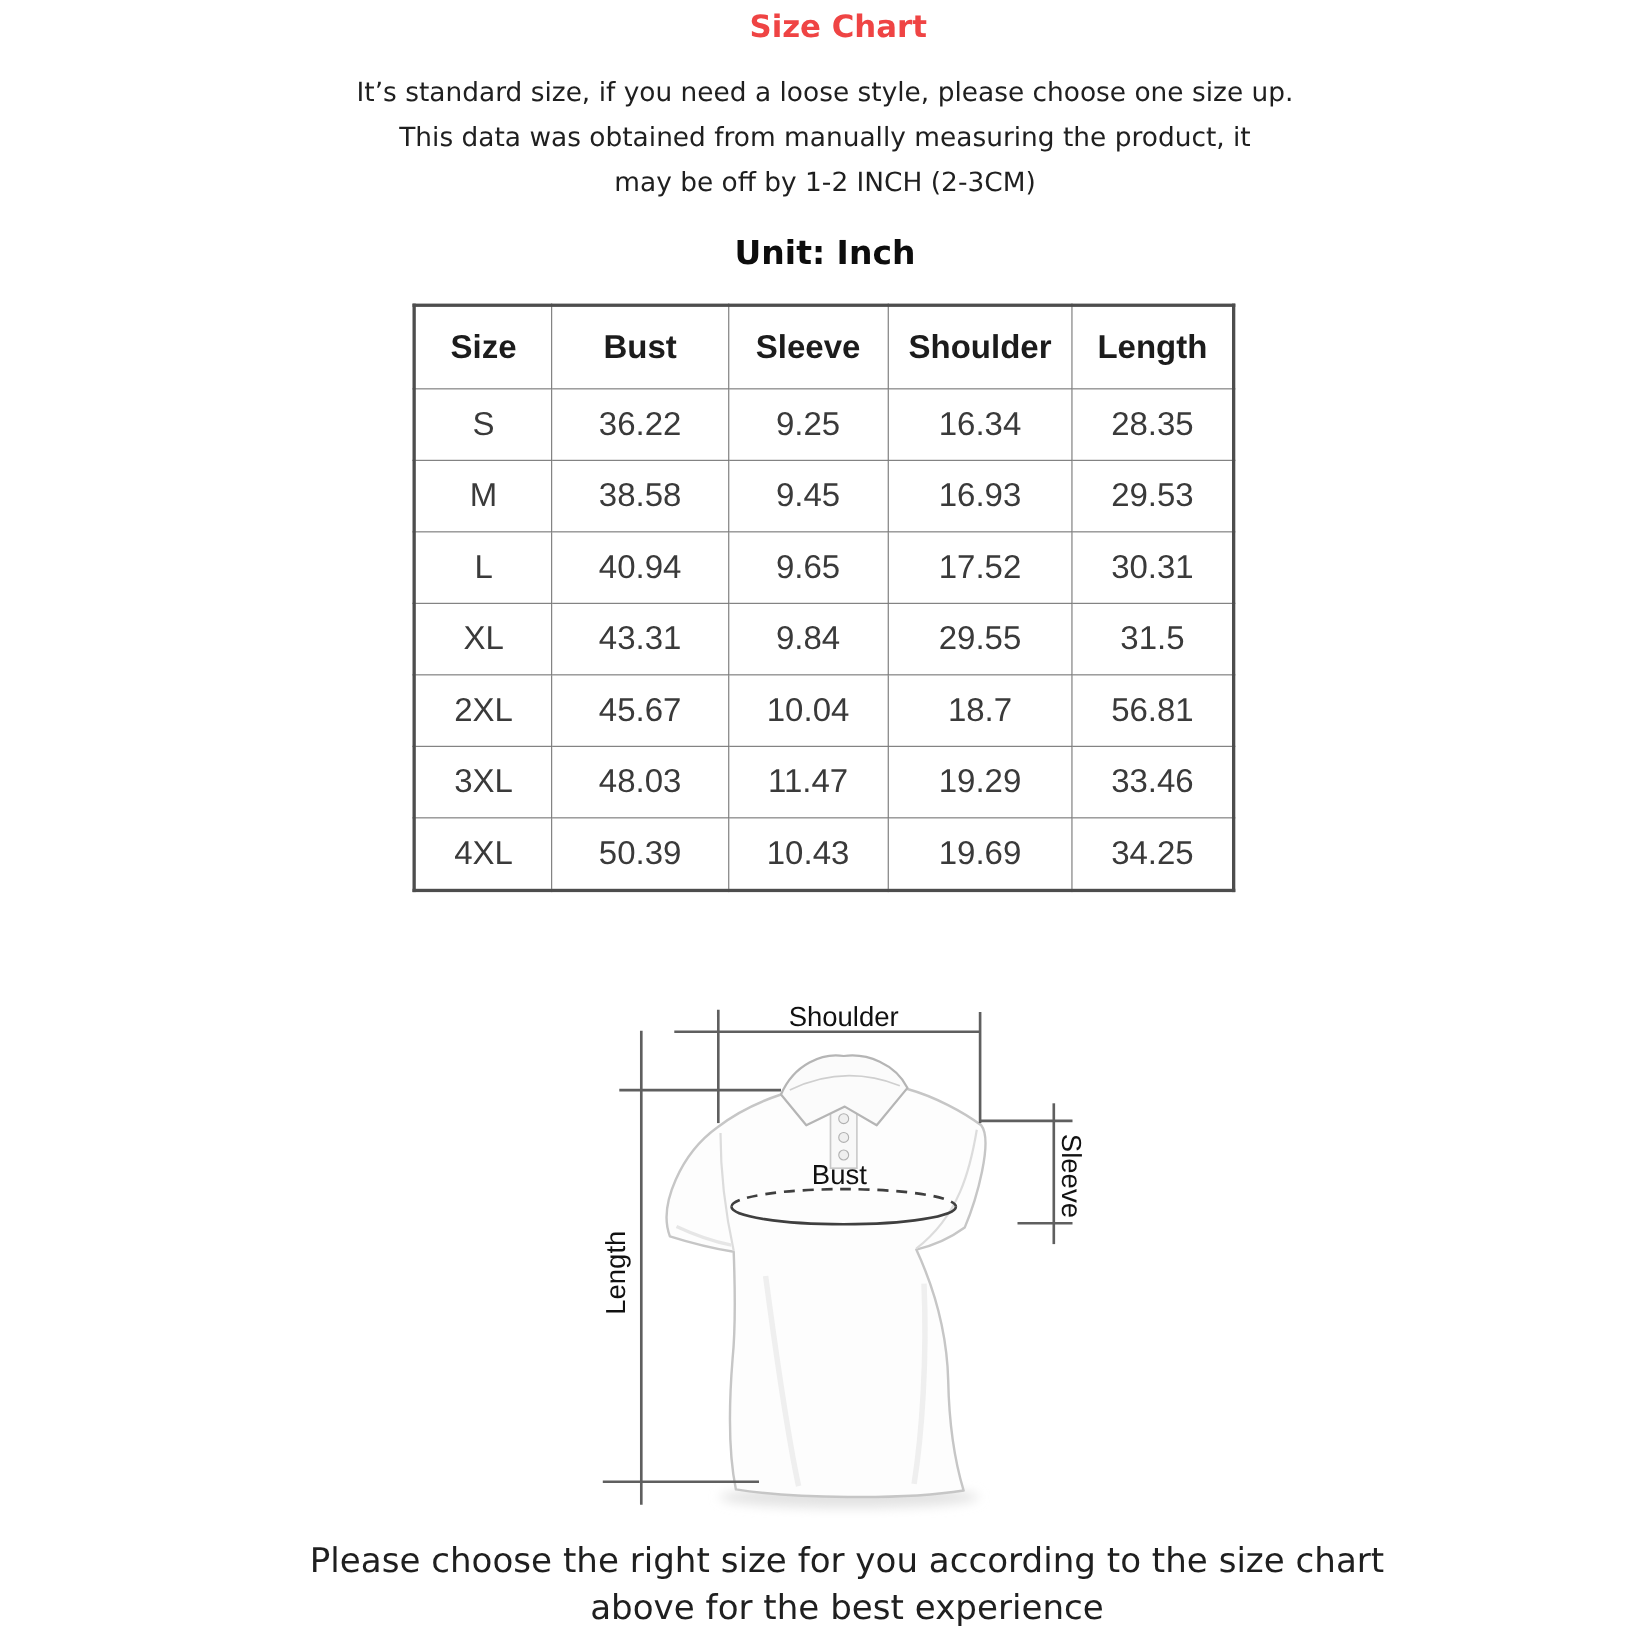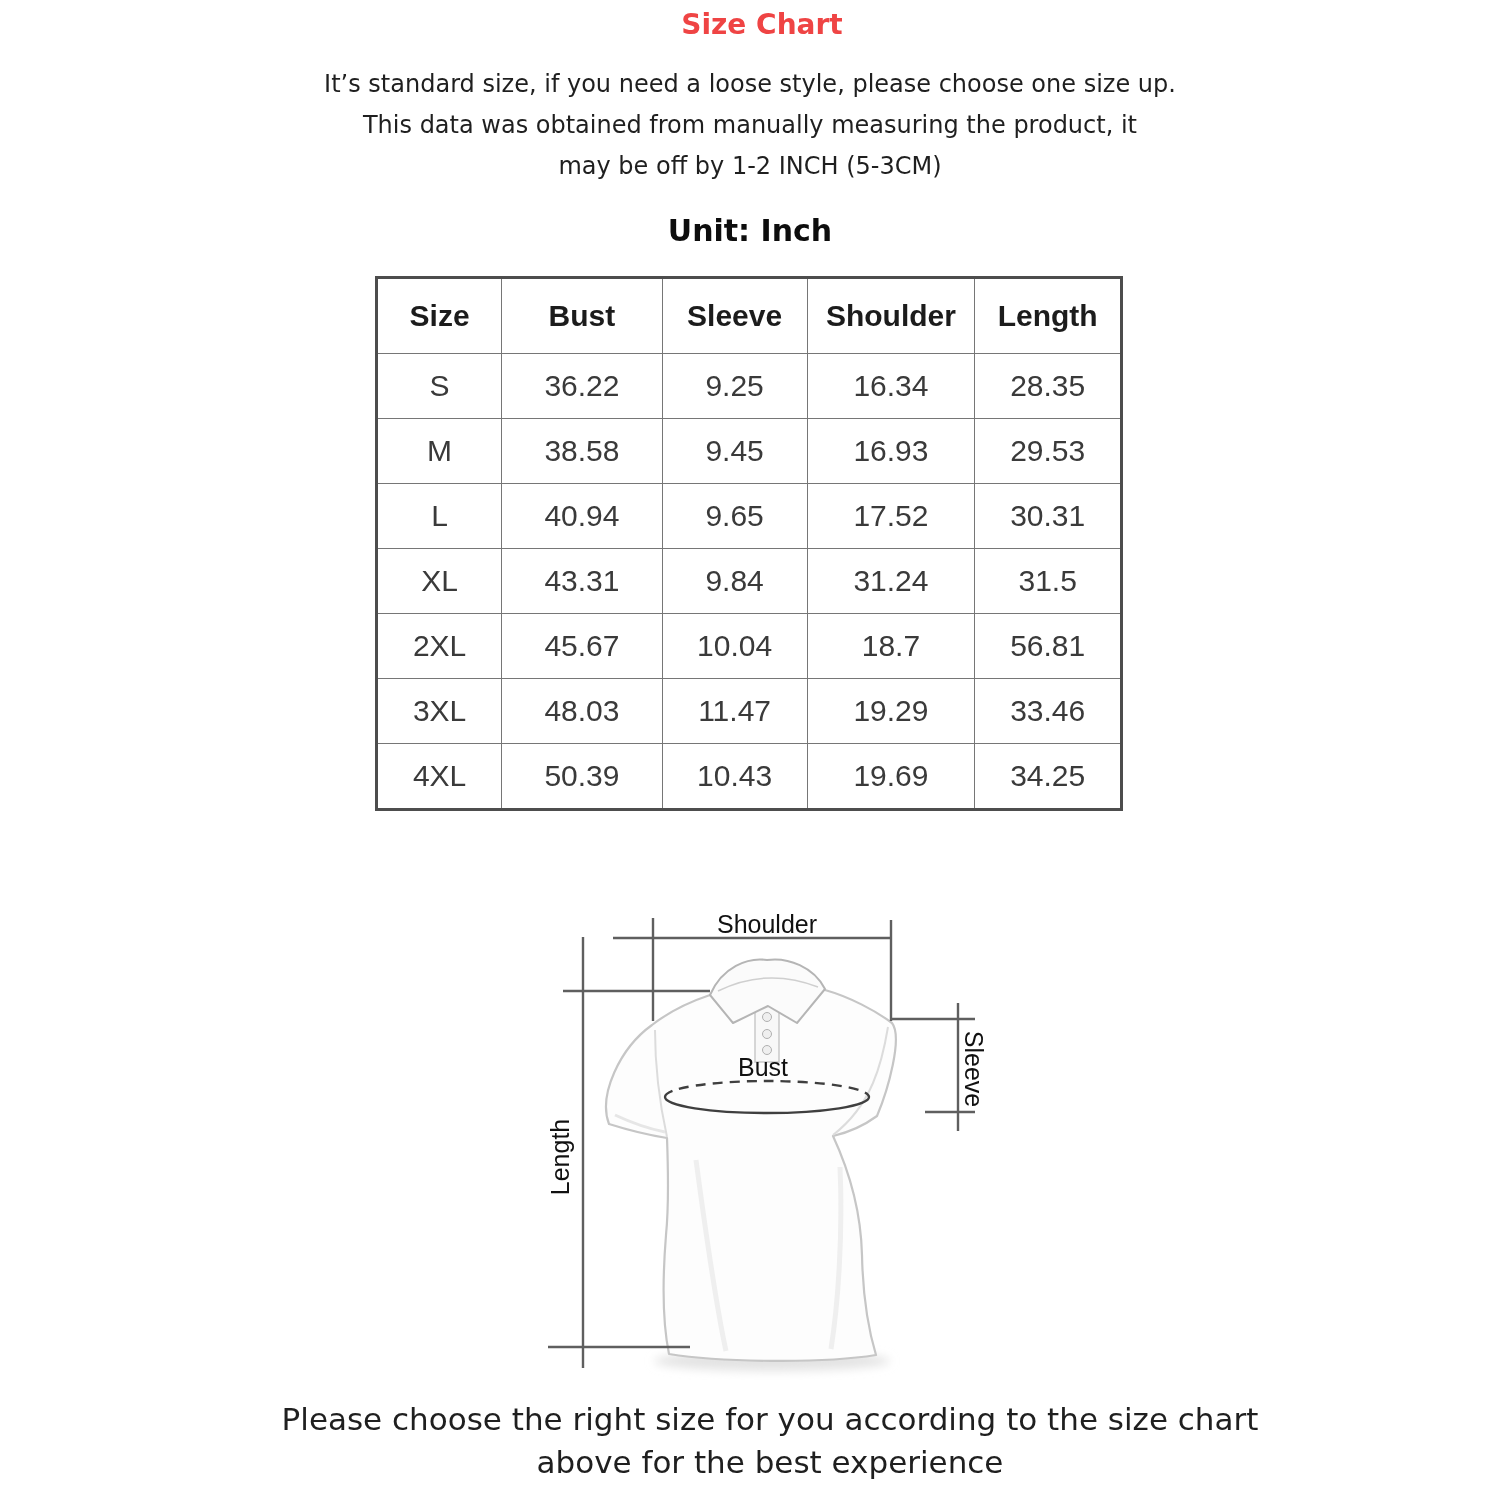"may be off by 1-2" div { text: 5-3CM -> 2-3CM }
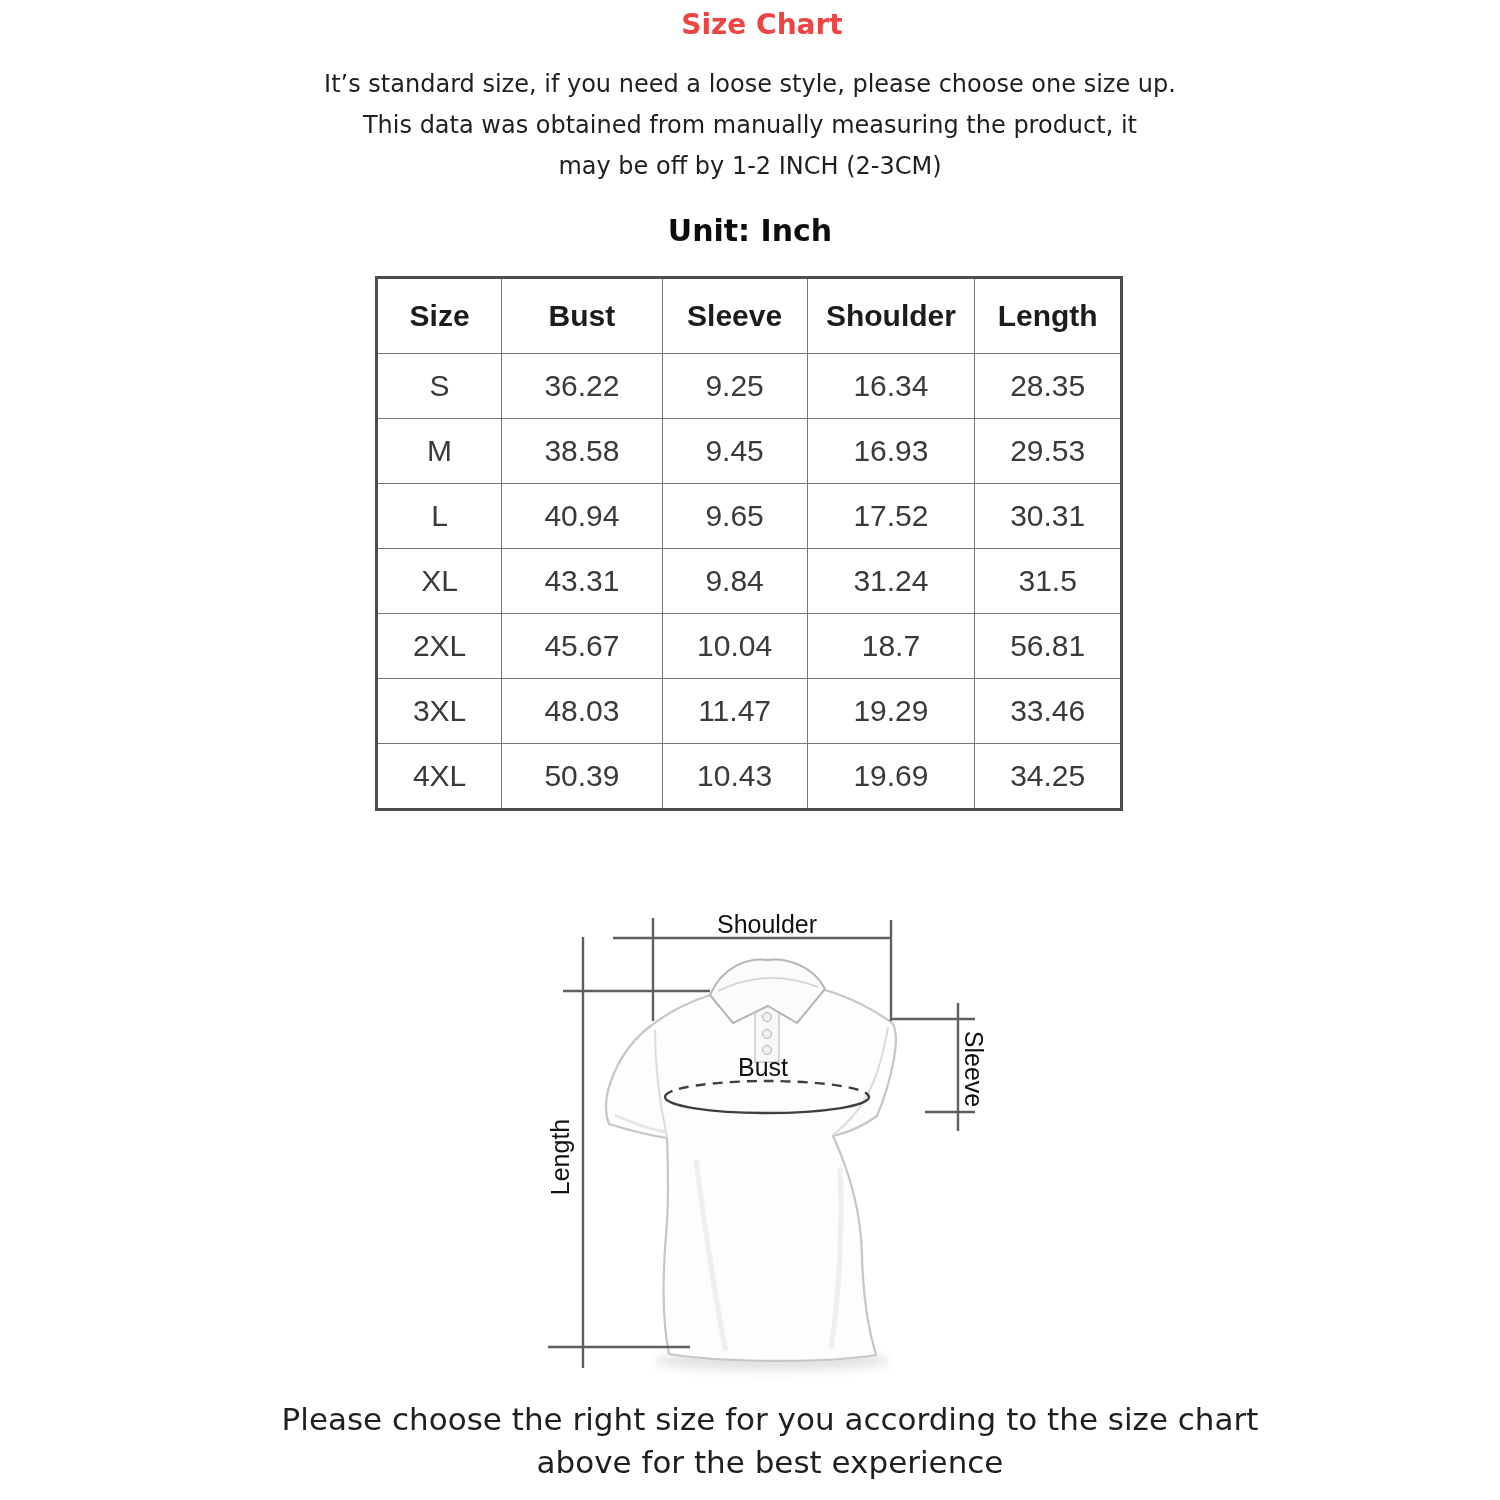"31.24" td { text: 31.24 -> 29.55 }
